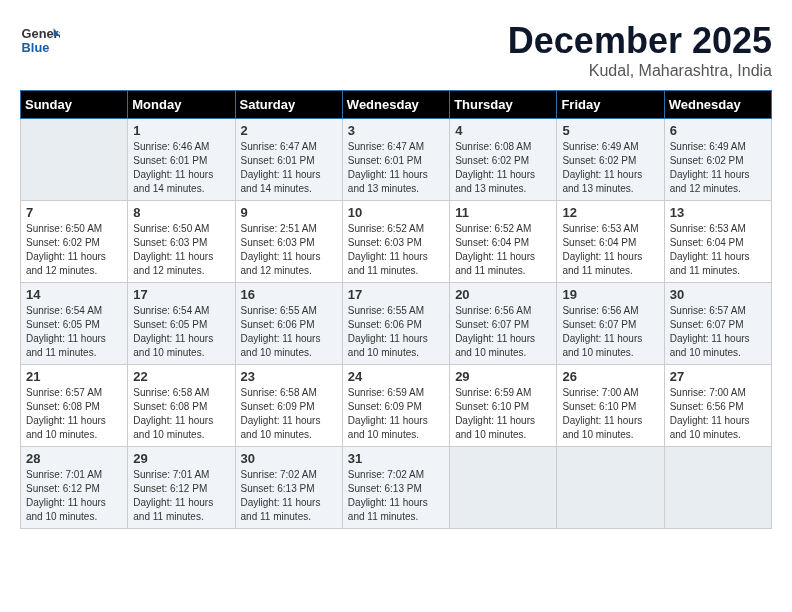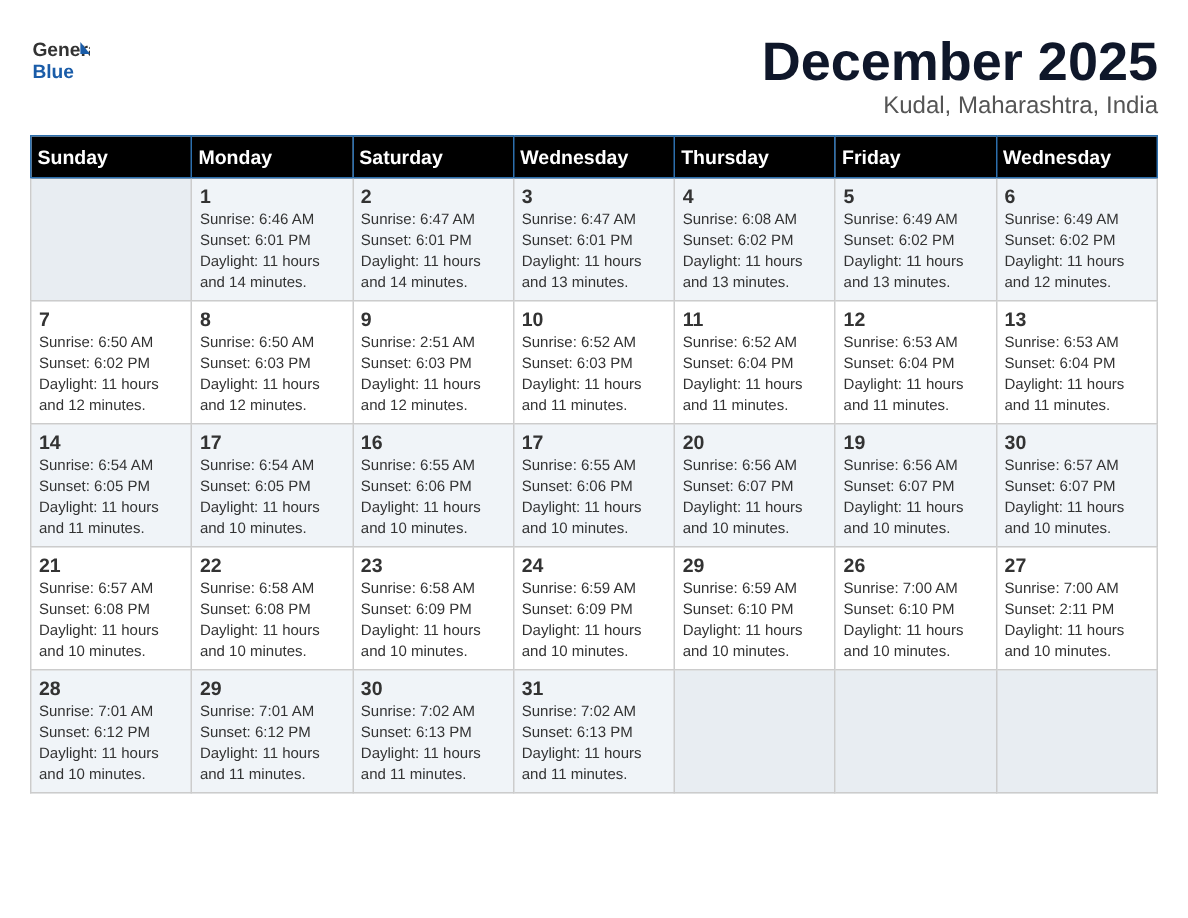"Sunset: 2:11 PM" span { text: 2:11 -> 6:56 }
